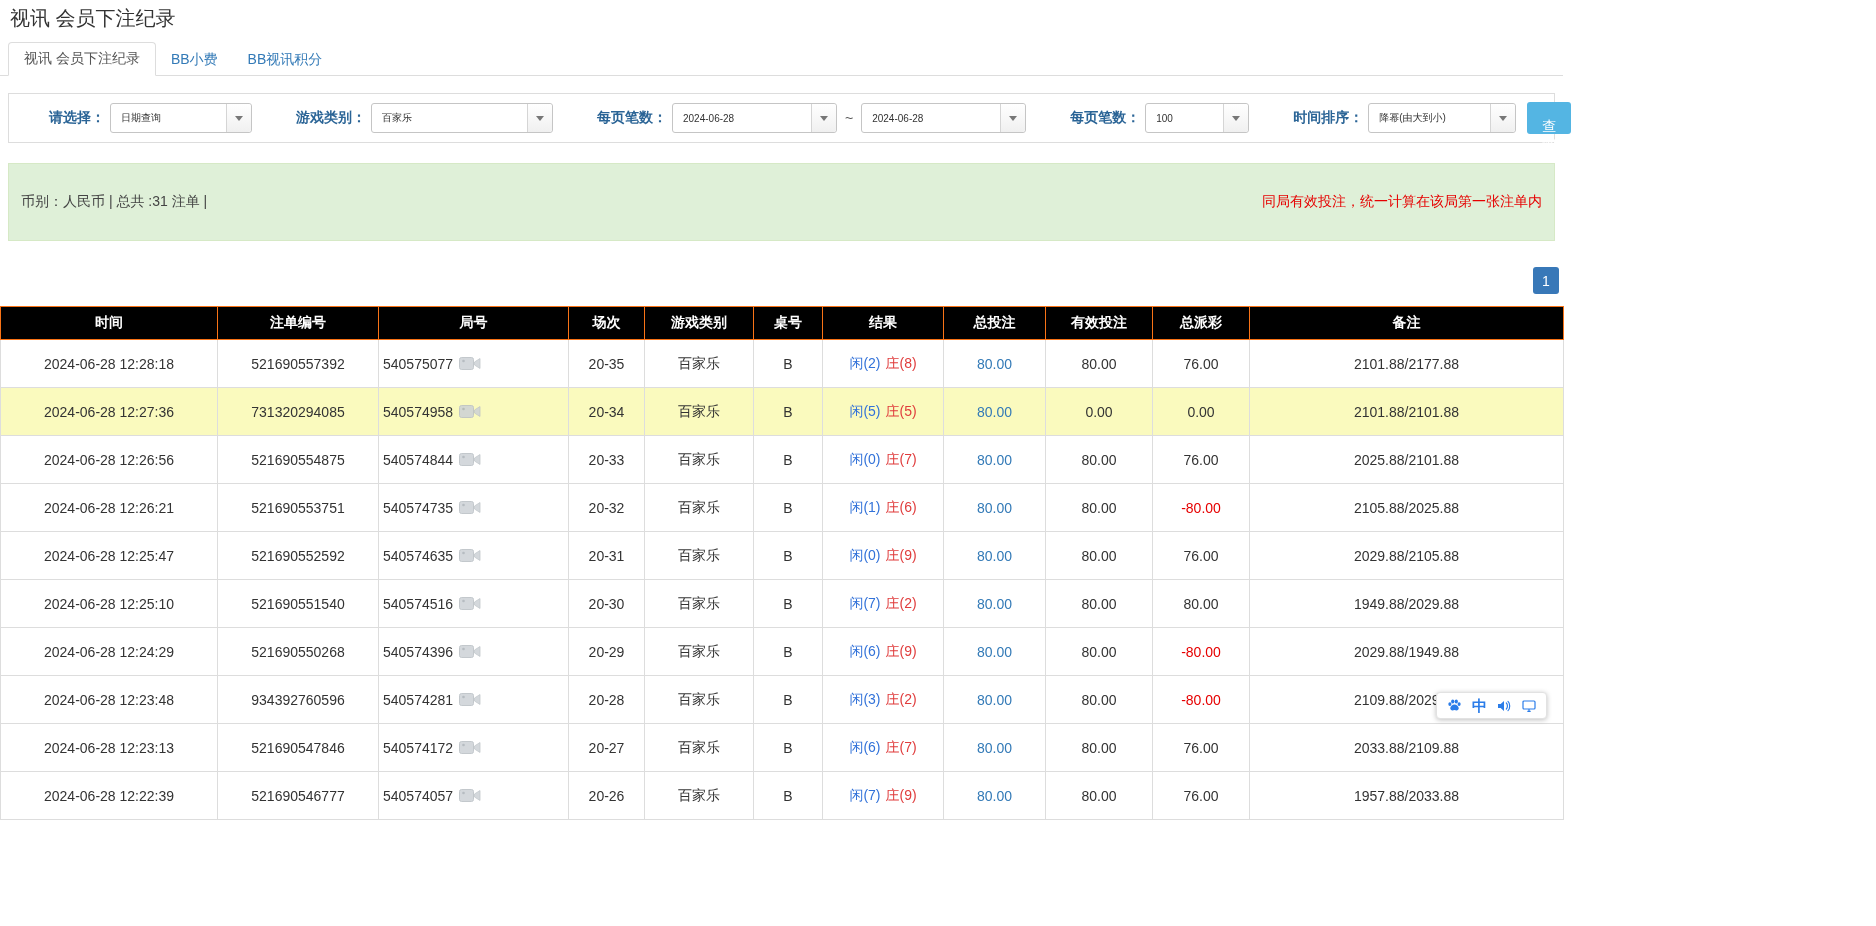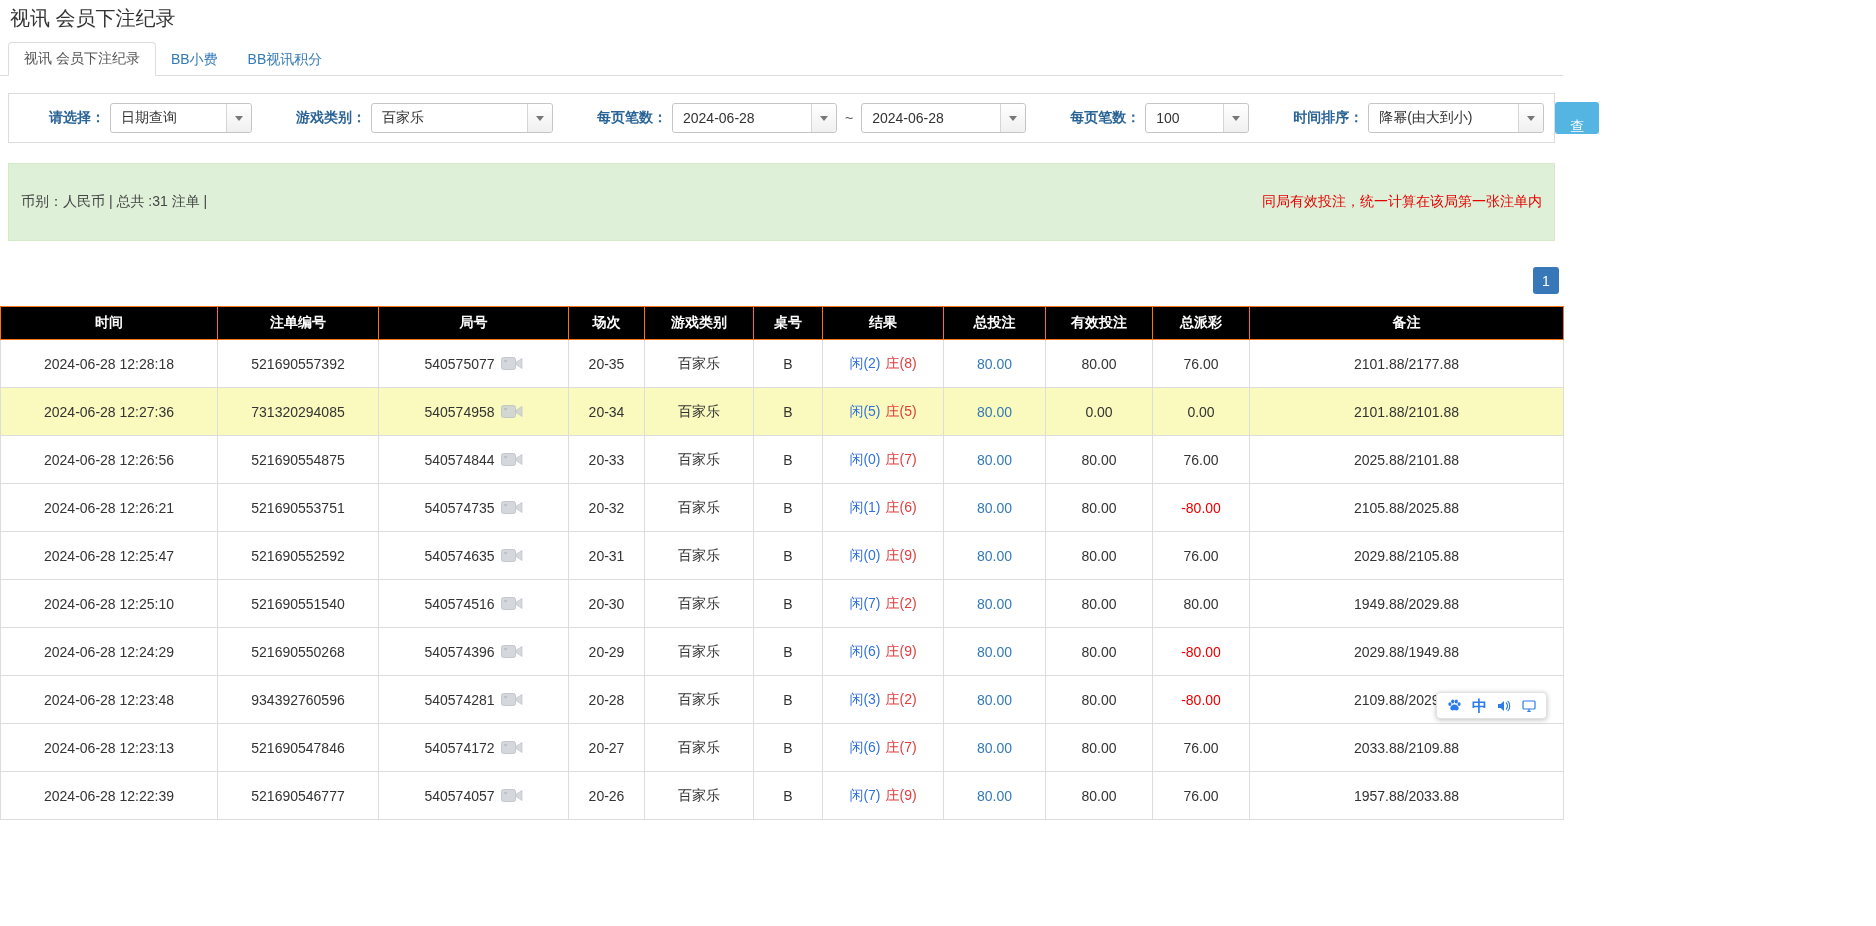"日期查询" .dd-value { font-size: 14px -> 10px }
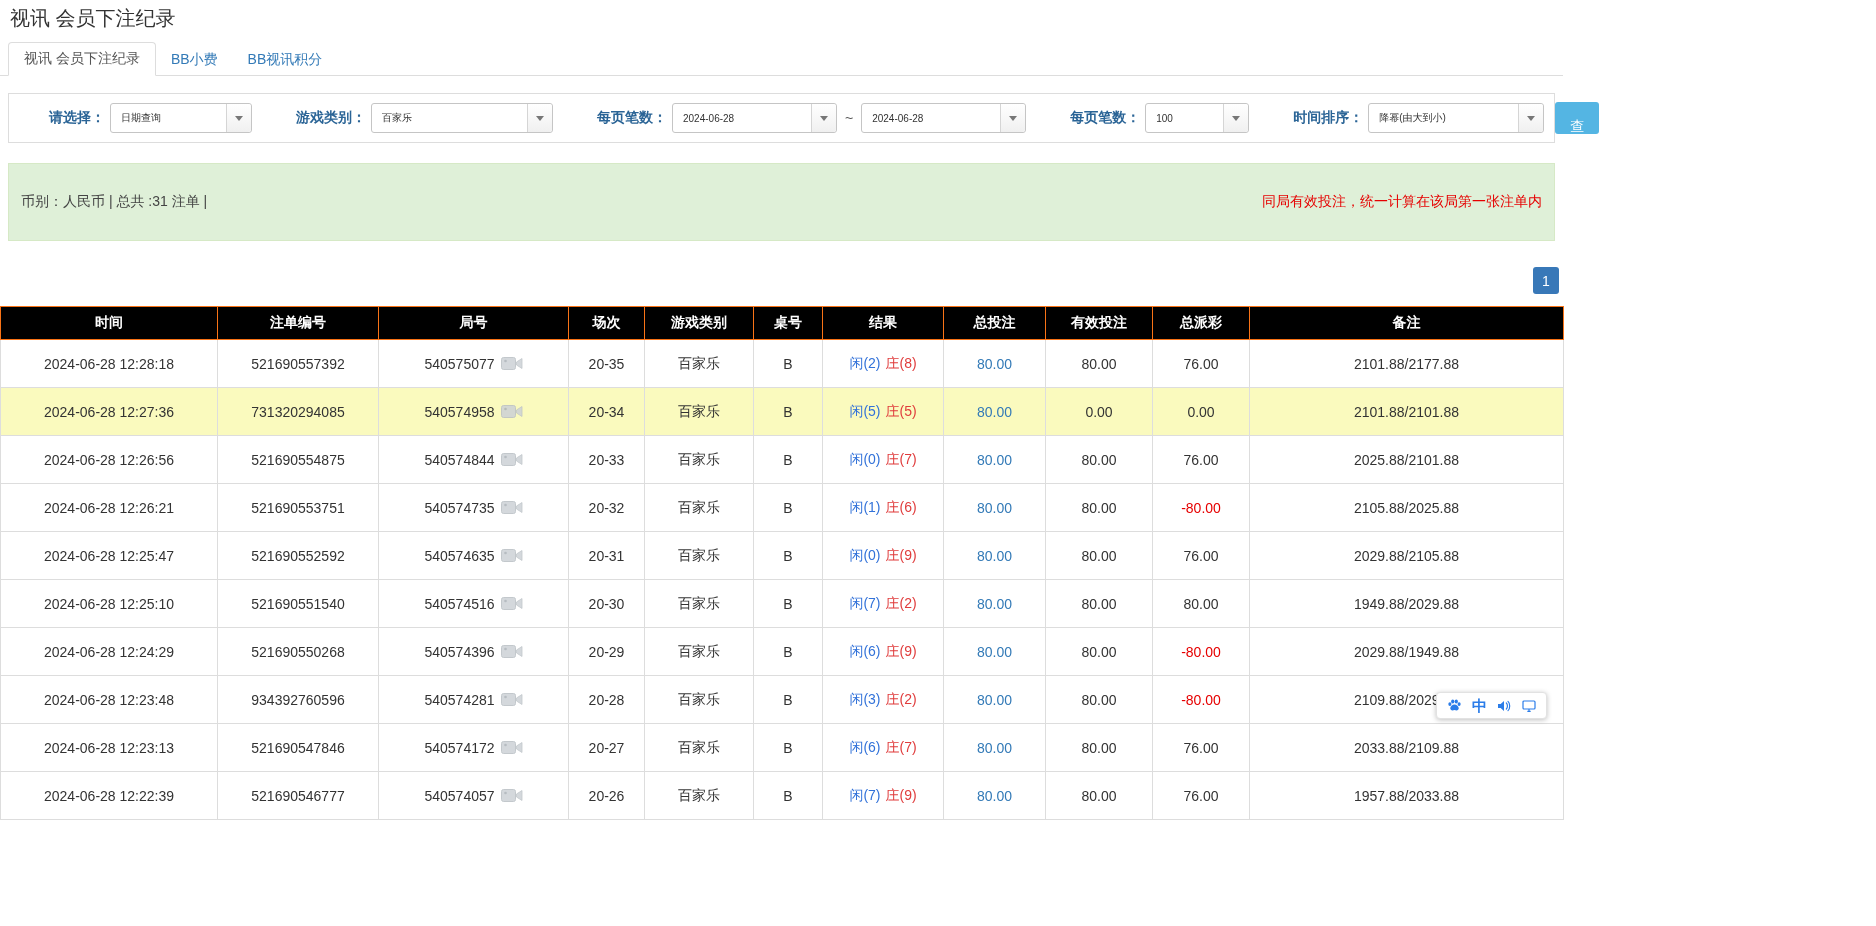"降幂(由大到小)" .dd-sort { width: 176px -> 148px }
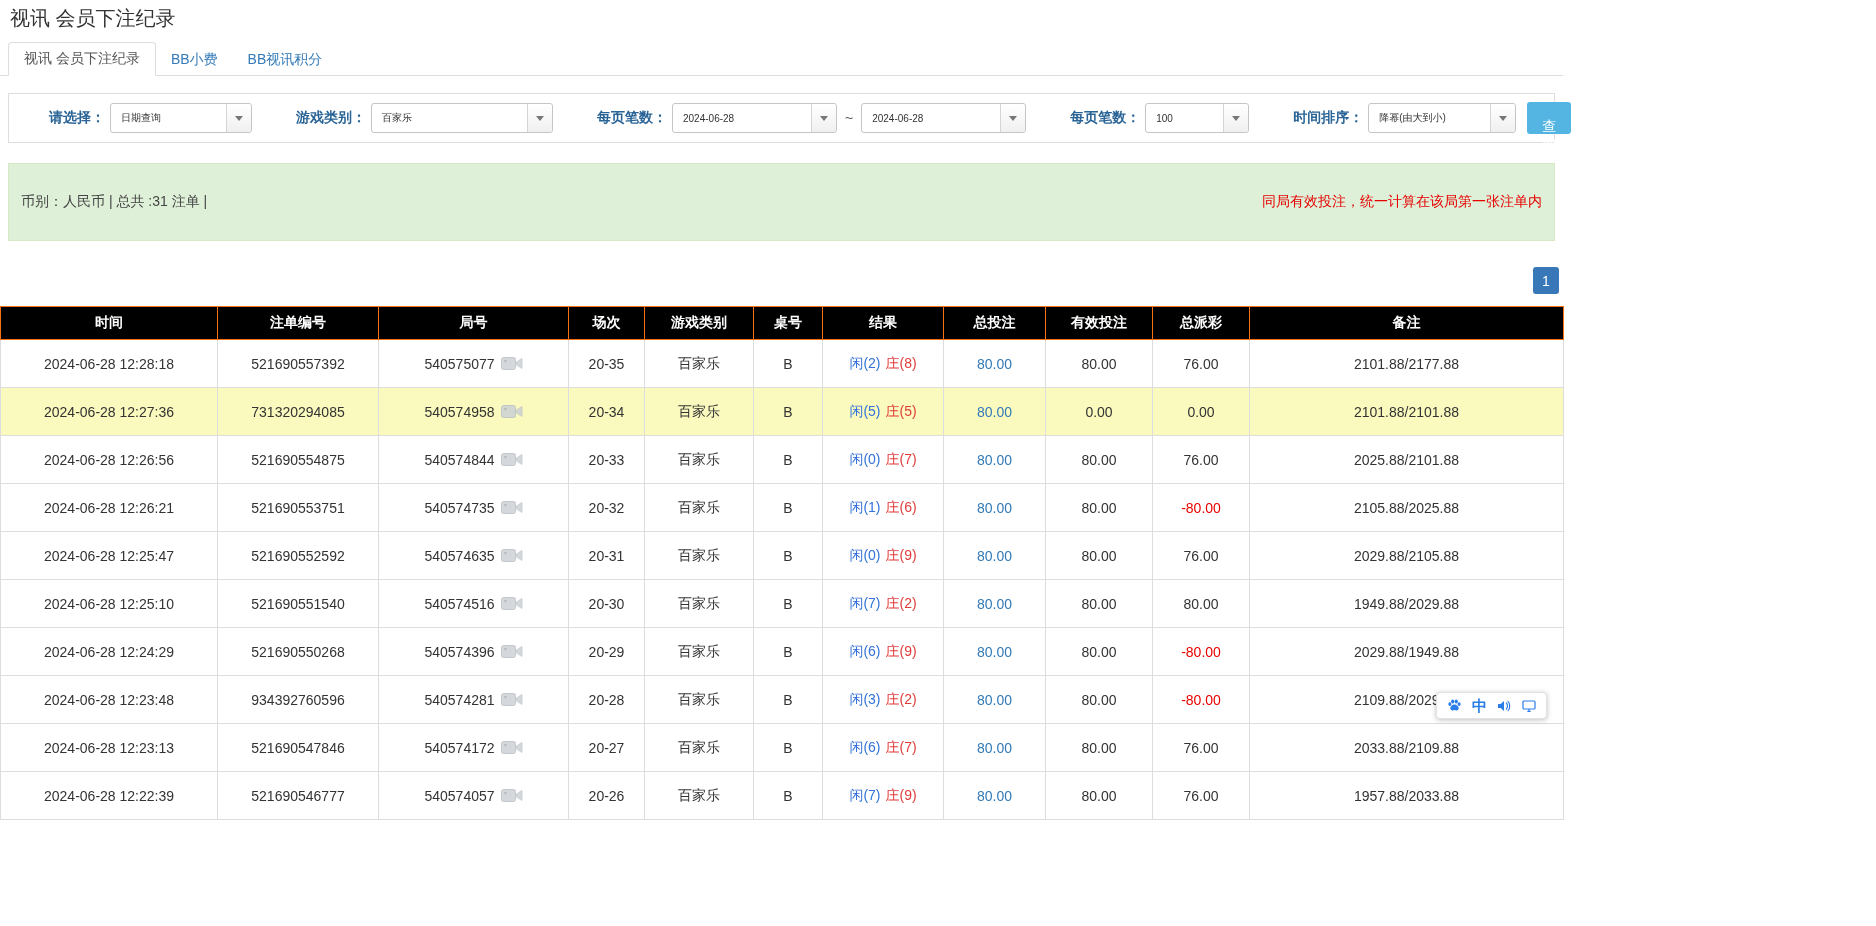"540575077" .round-cell { justify-content: center -> flex-start }
